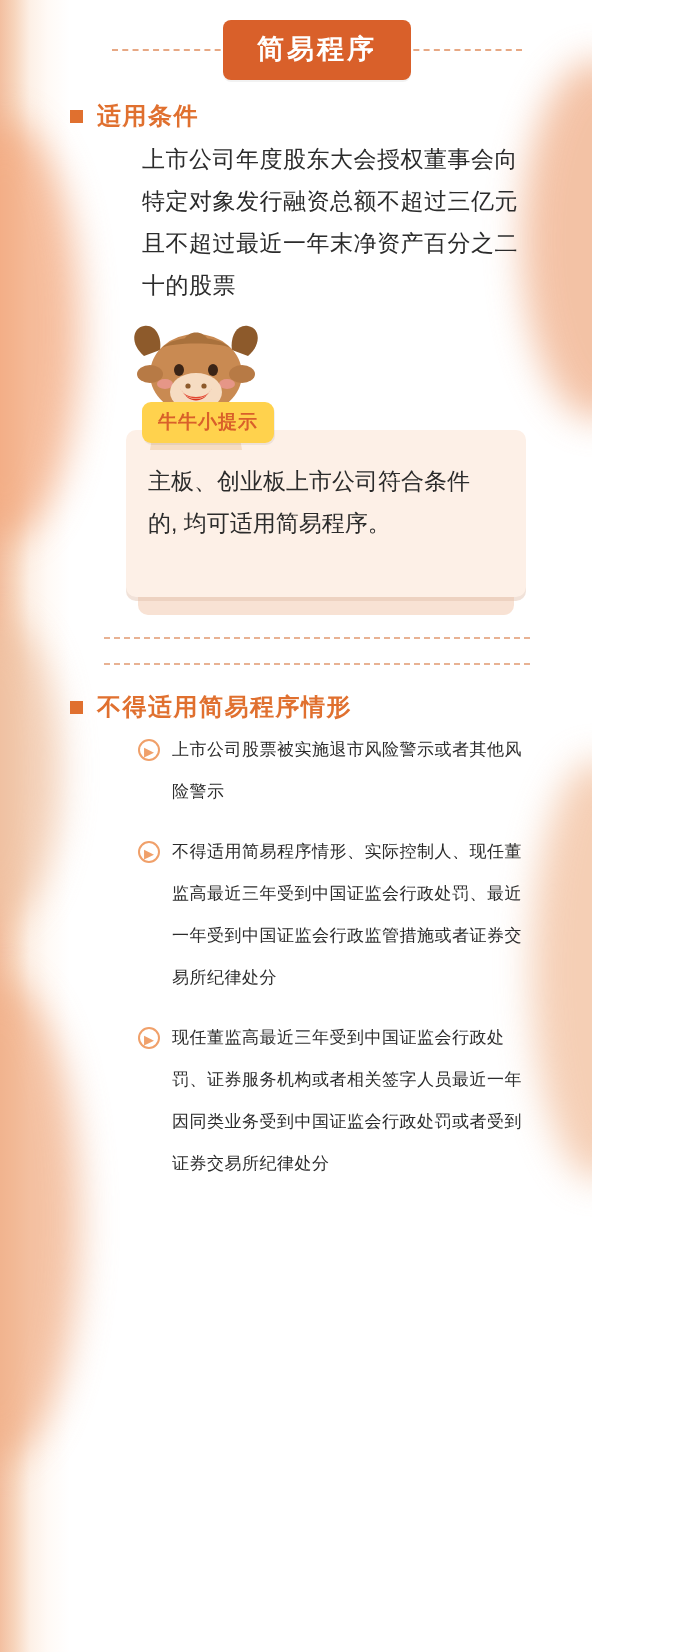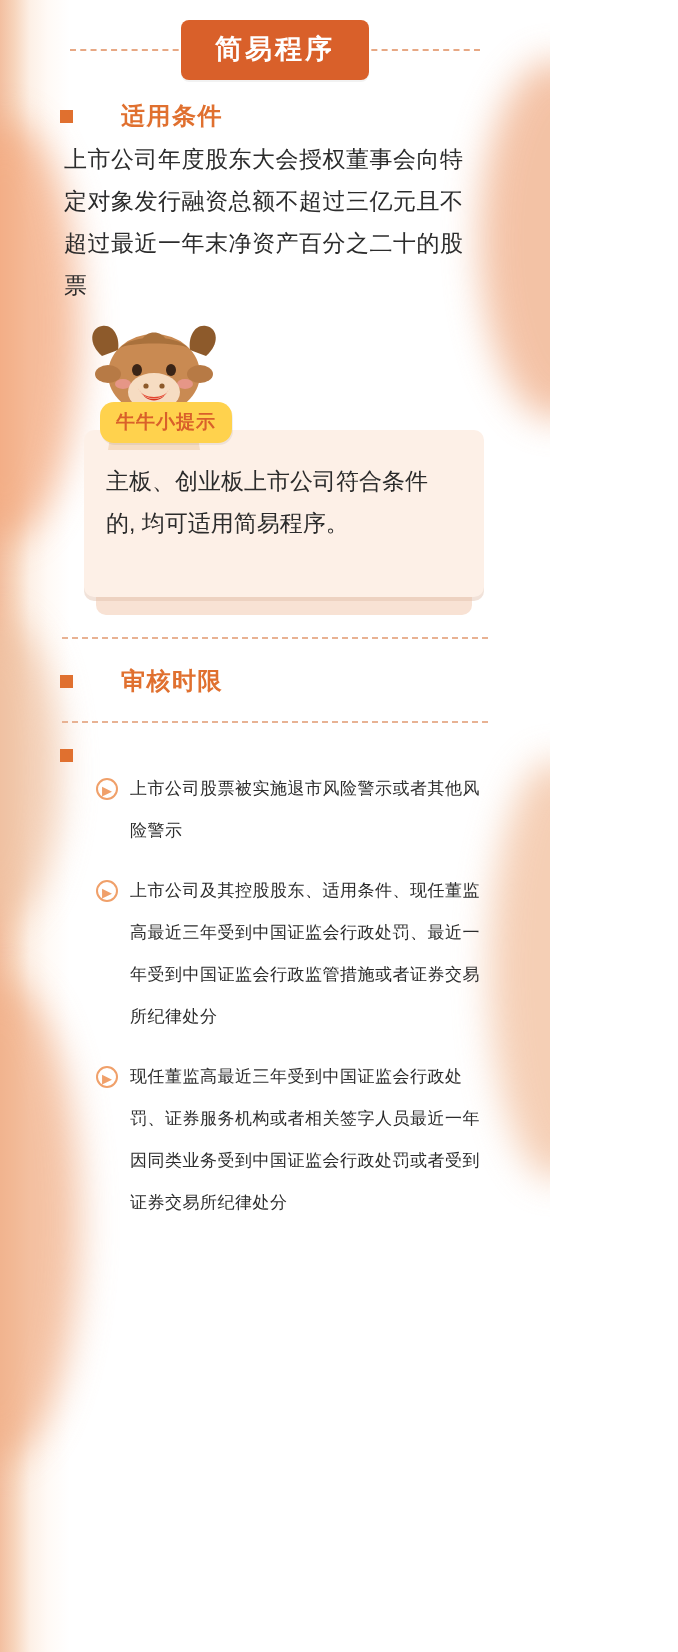"简易程序" .page { padding-left: none -> 42px }
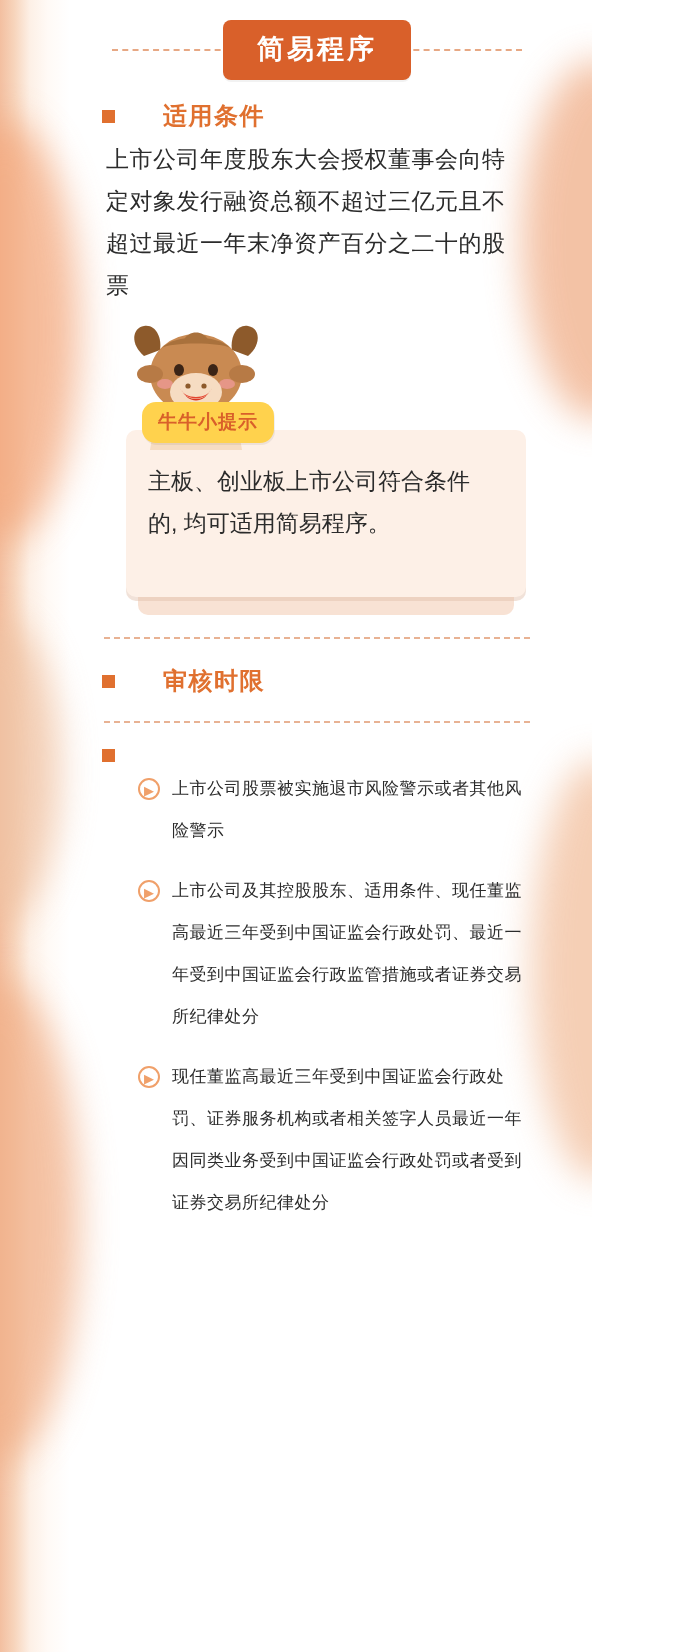"适用条件" .sec-head { gap: 34px -> none; margin: 0 0 6px 60px -> 0 0 6px 28px }
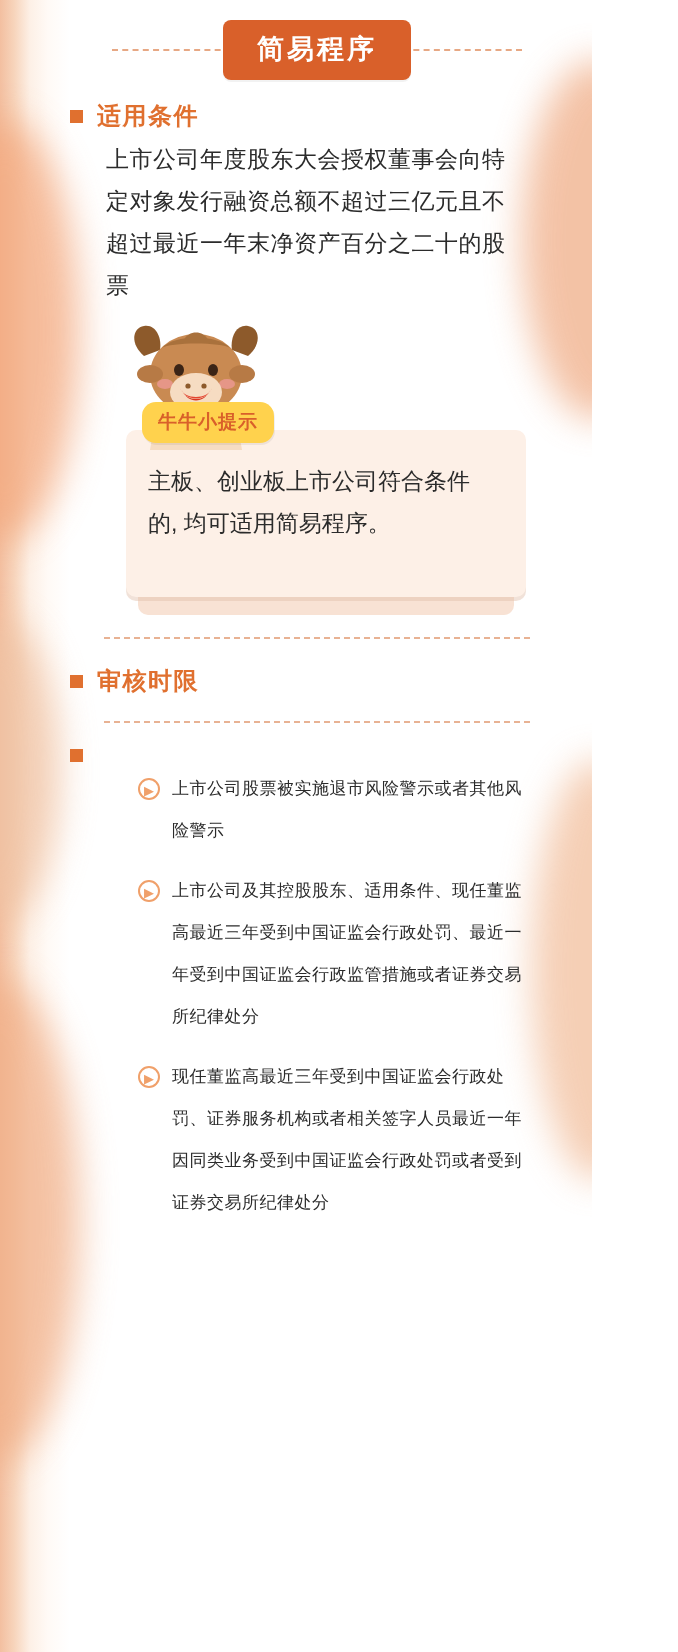"上市公司年度股东大会授权董事会向特定对象发行融资总额不超过三亿元且不超过最近一年" .para { margin: 0 64px 0 64px -> 0 64px 0 100px }
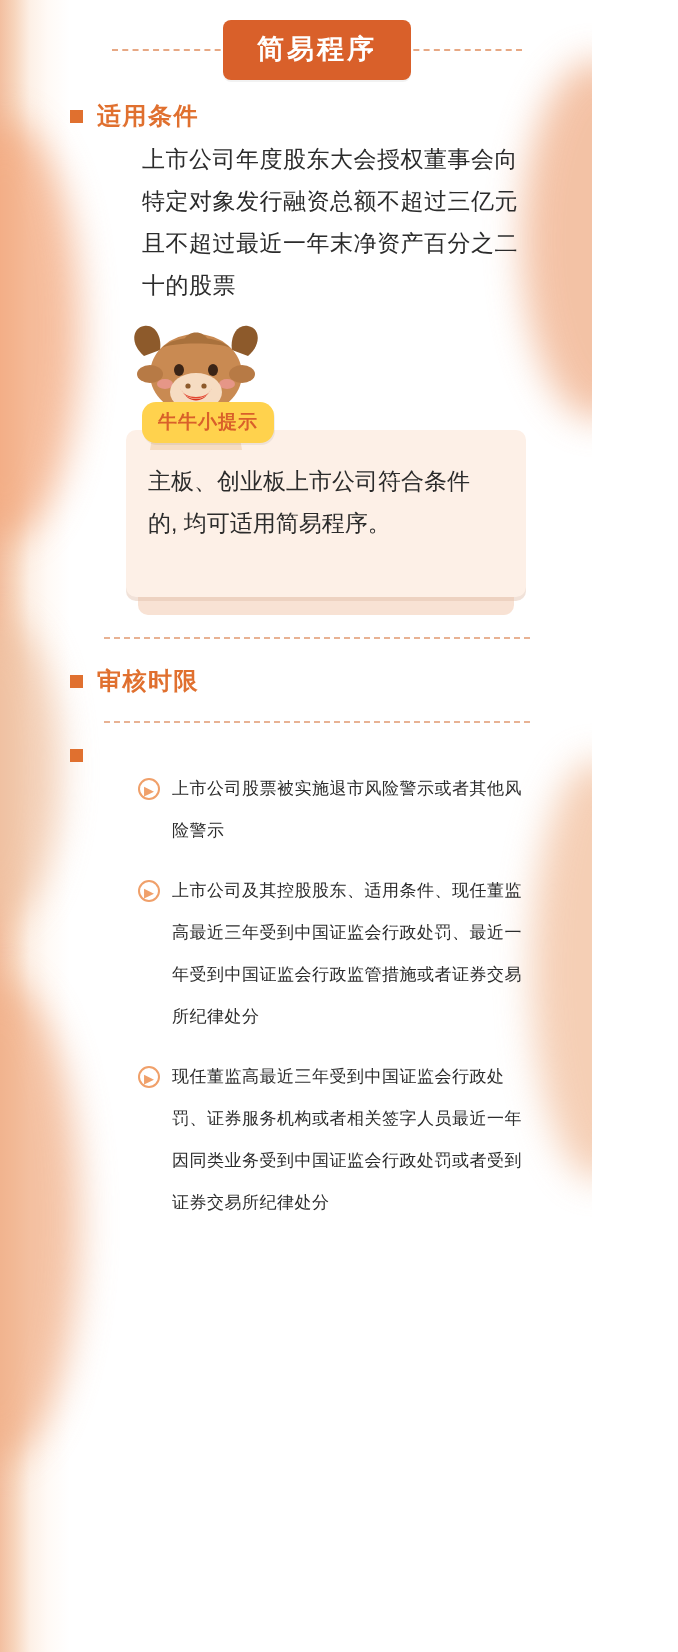"牛牛小提示" .tip-label { border-radius: 14px -> 9px }
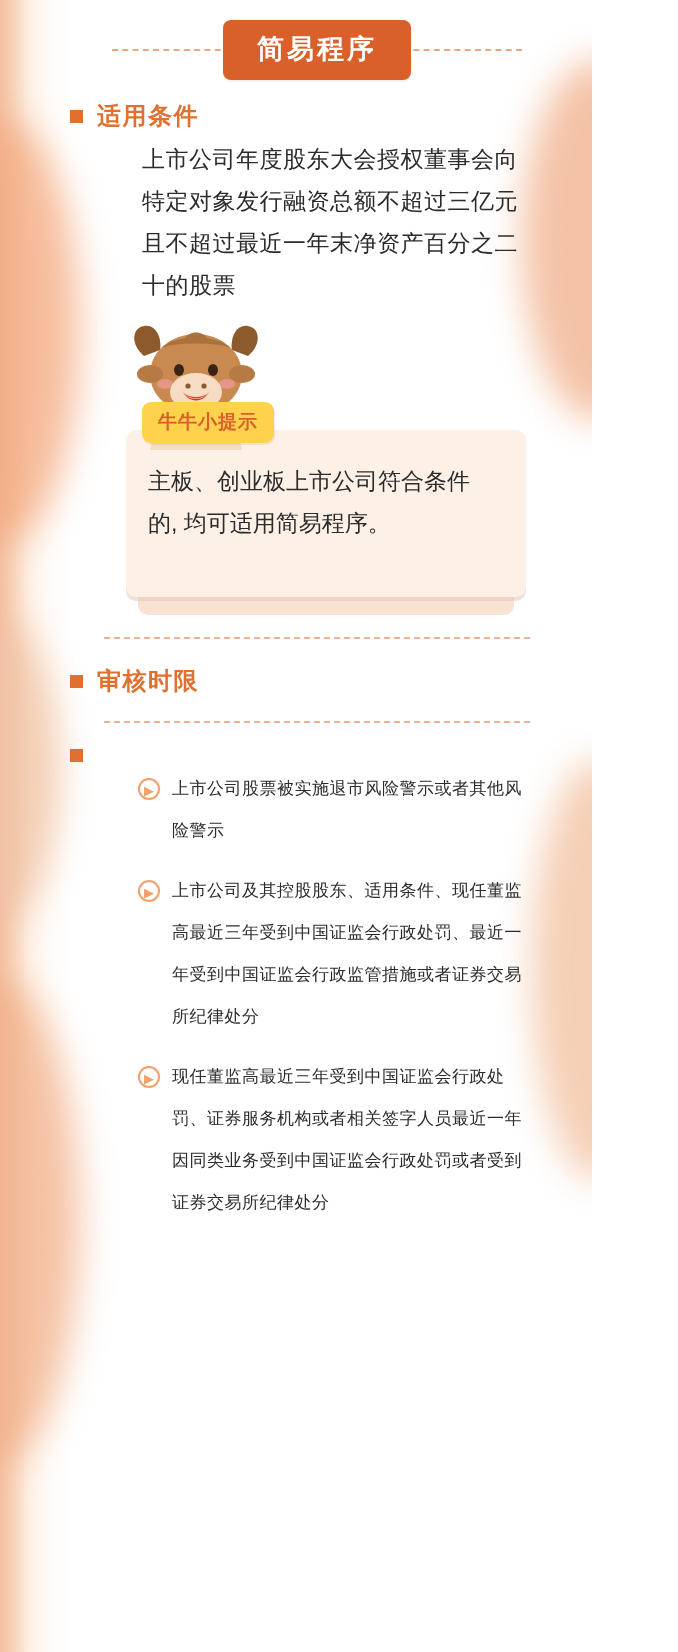"审核时限" div.sec-head { html: <div> <span></span> <span>审核时限</span> </div> -> none }
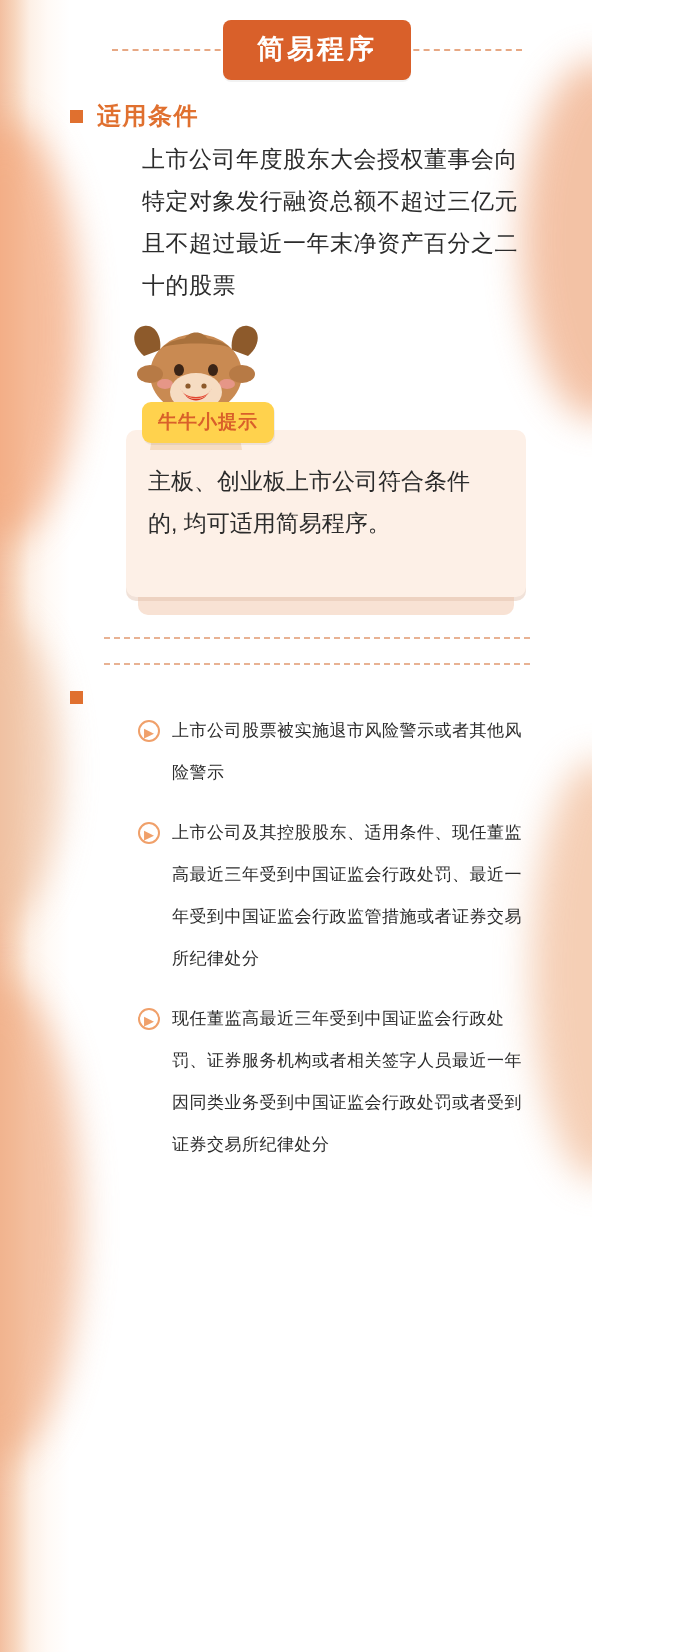"不得适用简易程序情形" span.sec-title { html: none -> <span>不得适用简易程序情形</span> }
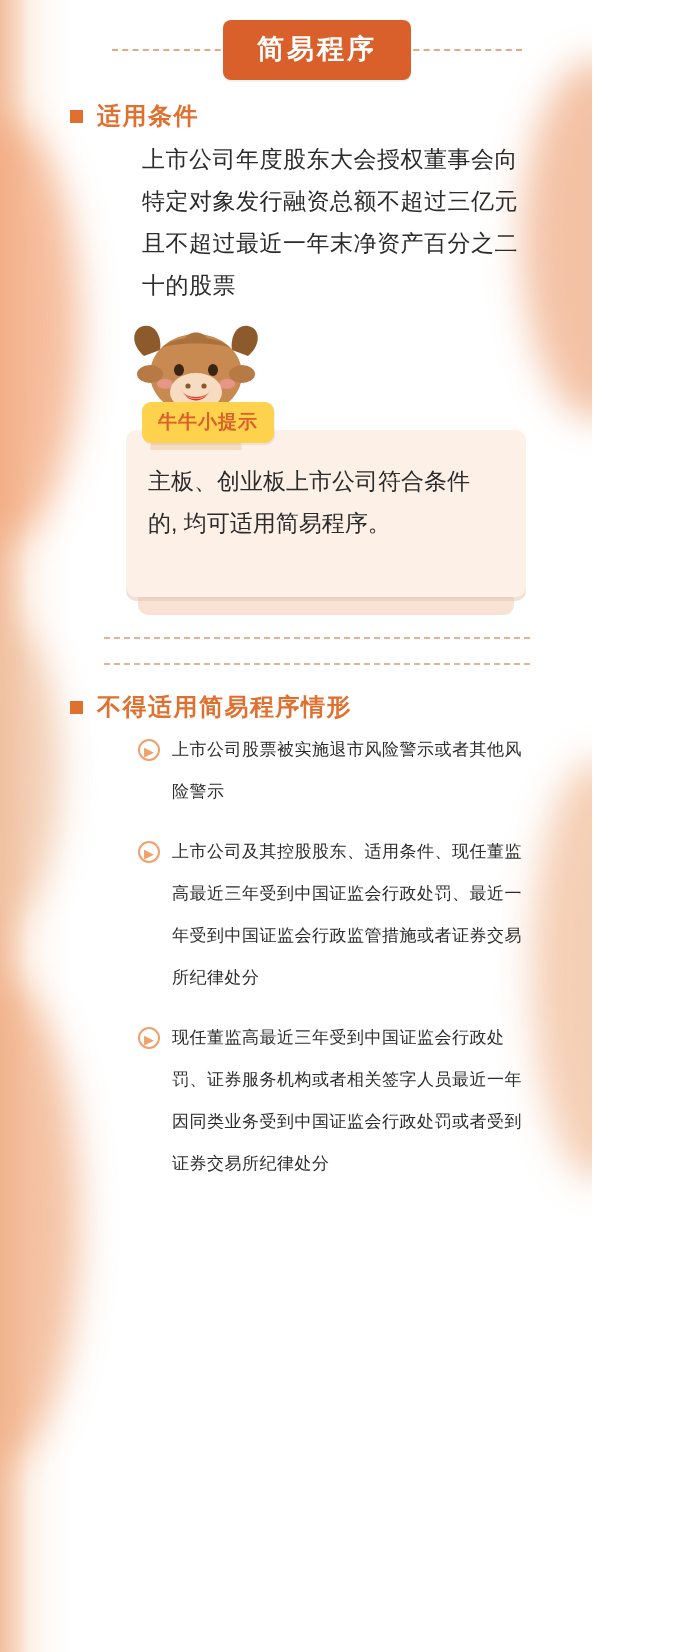"上市公司及其控股股东、适用条件、现任董监高最近三年受到中国证监会行政处罚、最近一" span.li-text { text: 上市公司及其控股股东、适用条件 -> 不得适用简易程序情形、实际控制人 }
